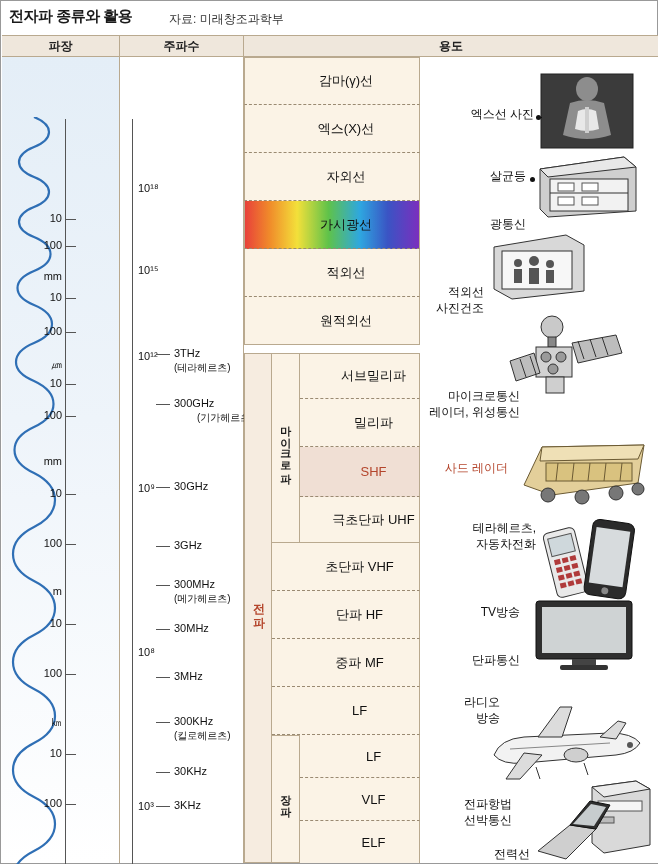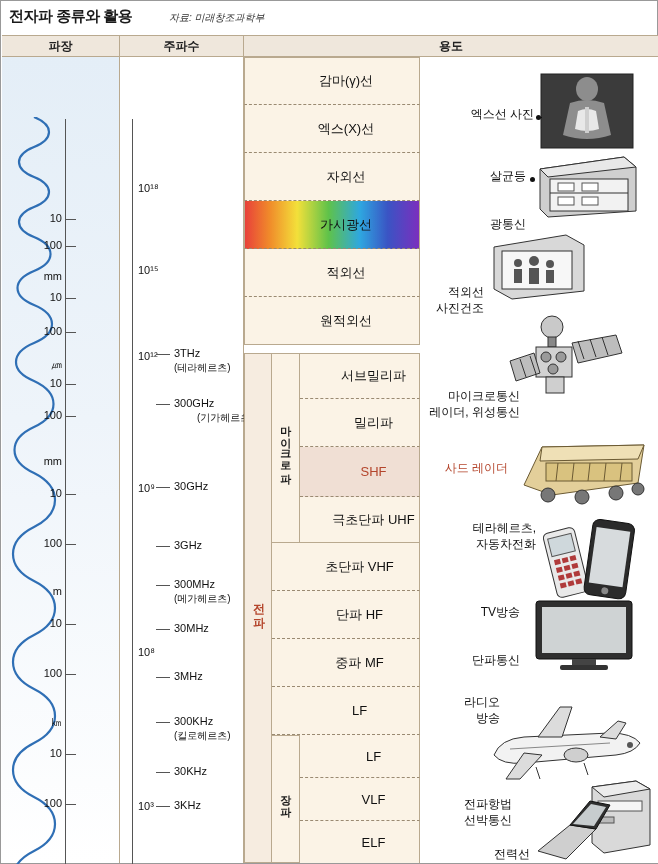"자료: 미래창조과학부" .source { font-size: 10px -> 12px; font-style: italic -> none }
